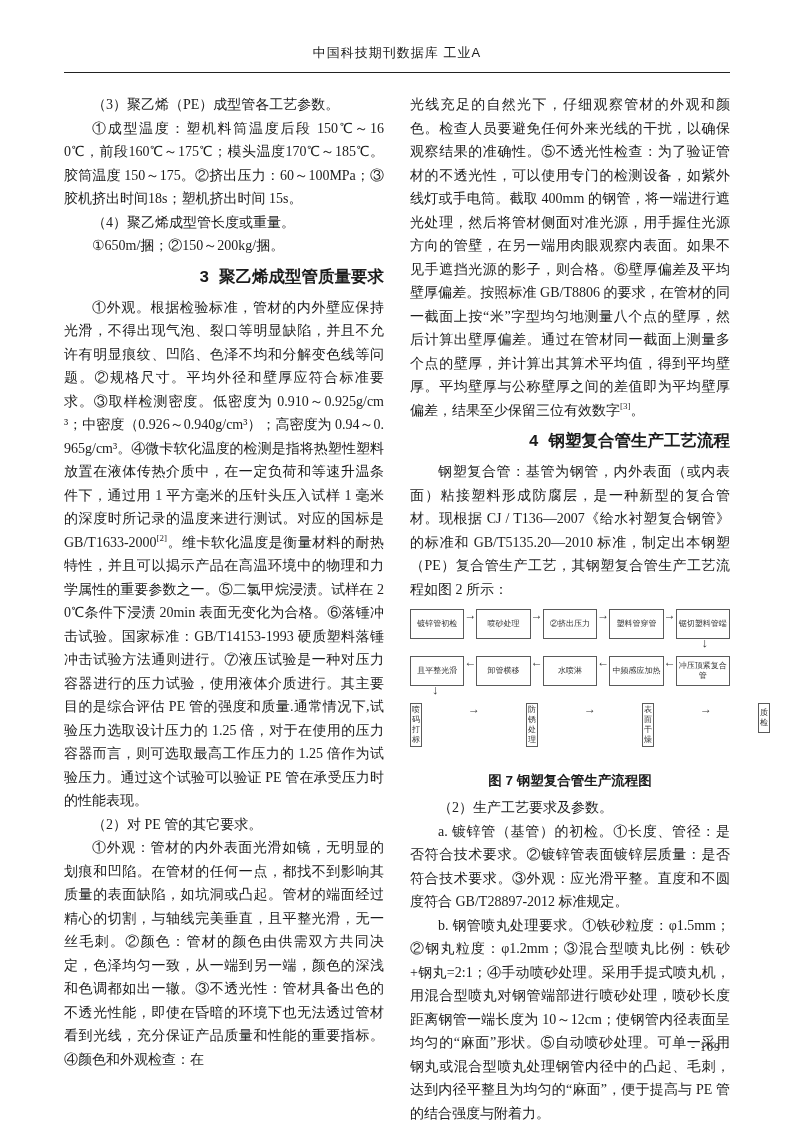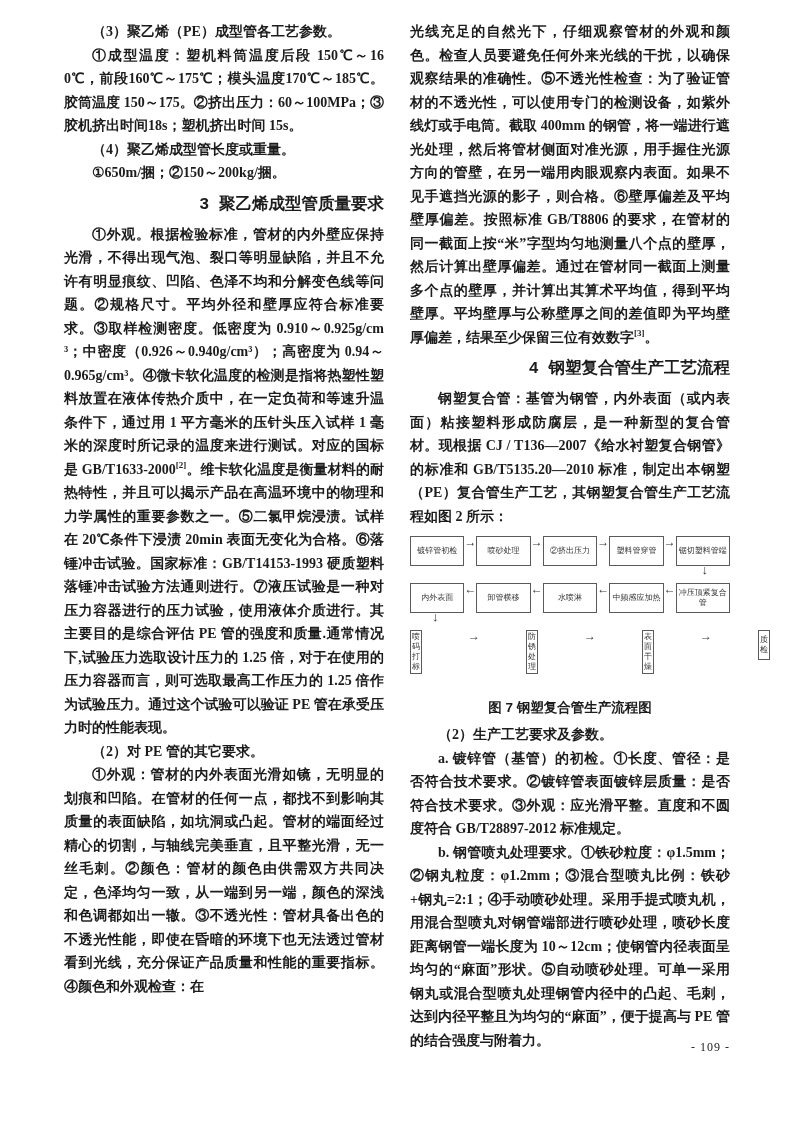"中国科技期刊数据库 工业A" div.header { html: none -> <div> <span>中国科技期刊数据库 工业A</span> </div> }
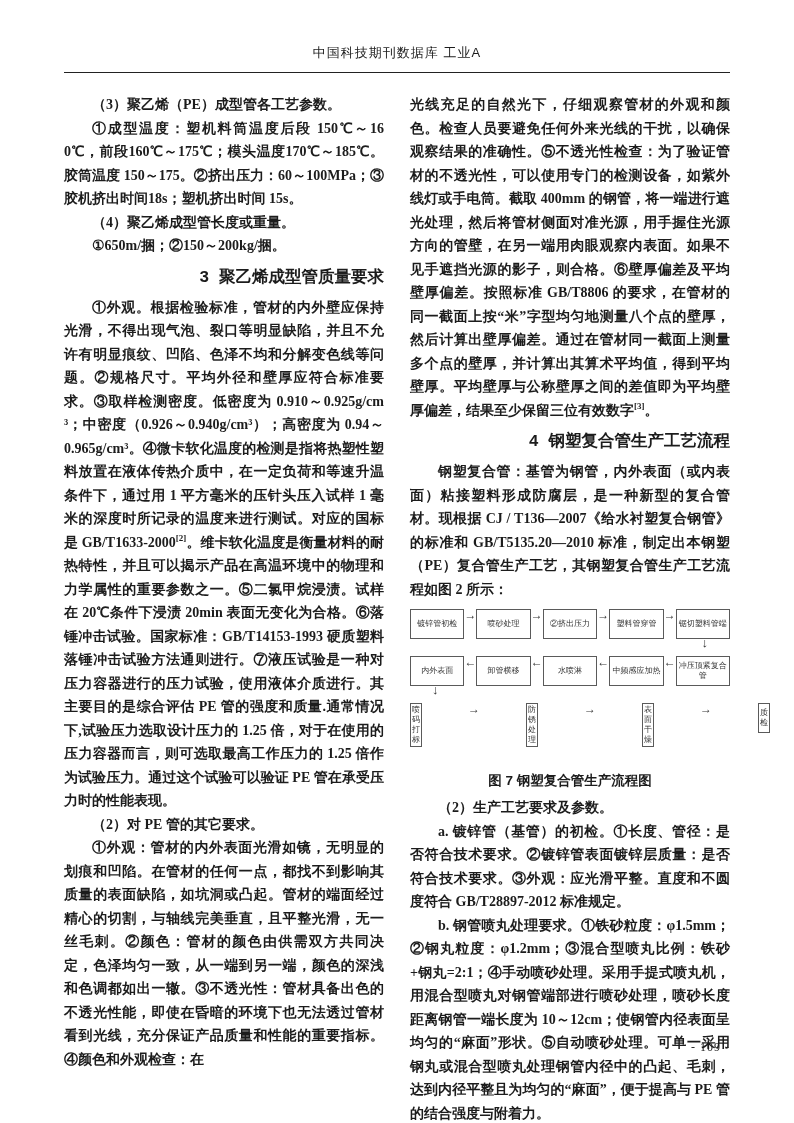"（3）聚乙烯（PE）成型管各工艺参数。" .para { font-weight: bold -> none }
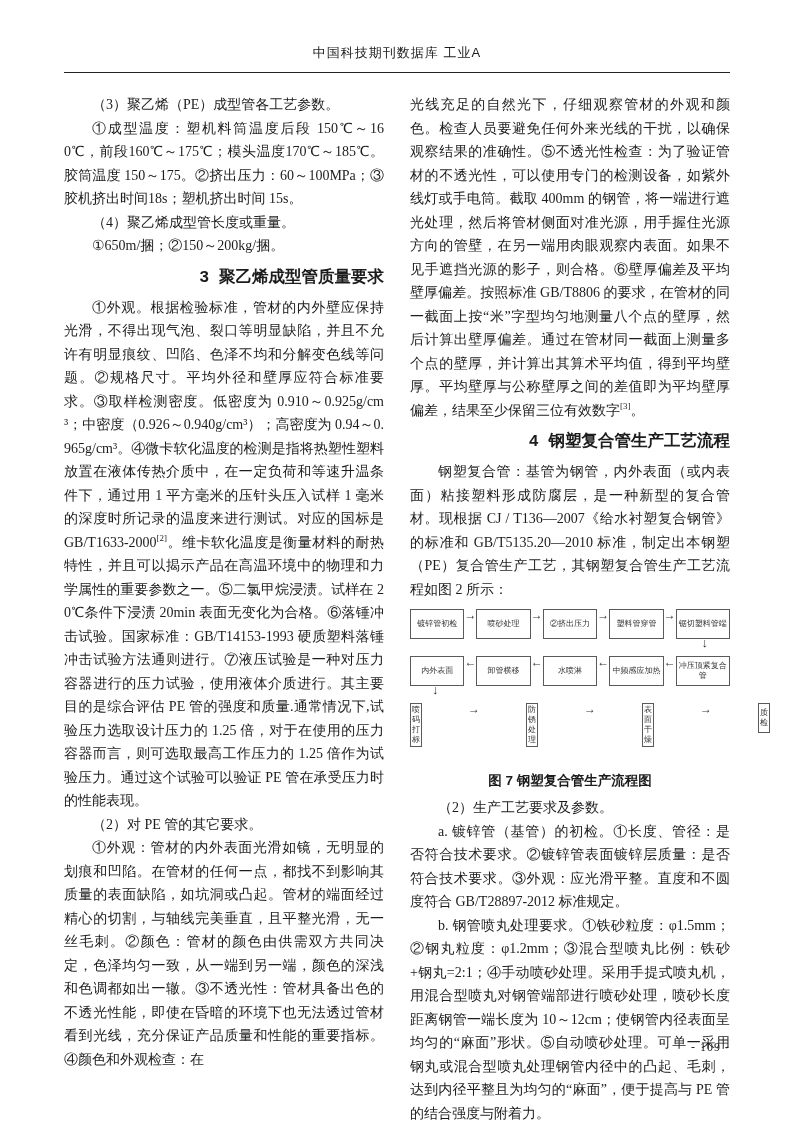"内外表面" div.fc-box { text: 内外表面 -> 且平整光滑 }
